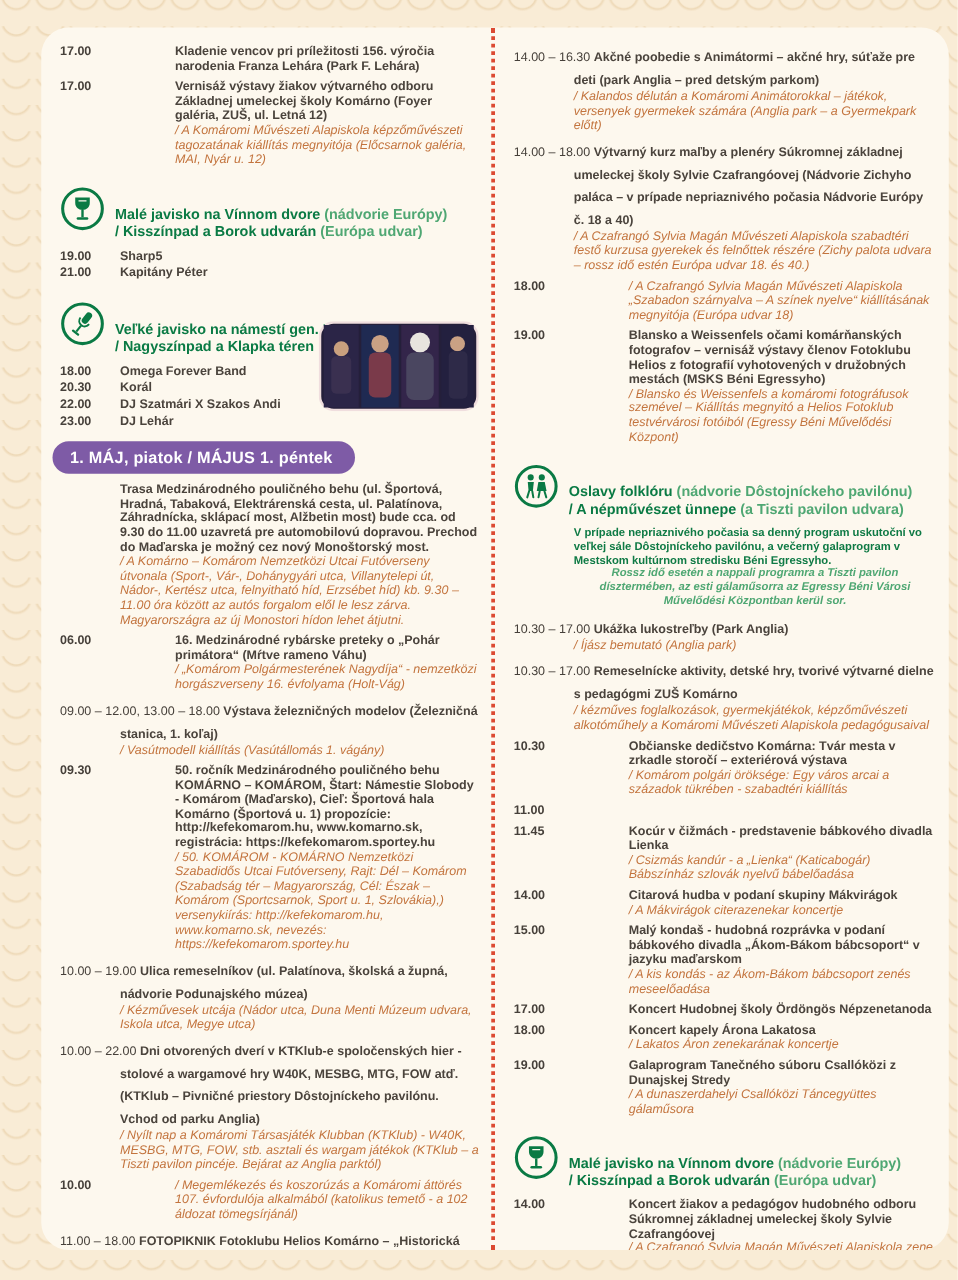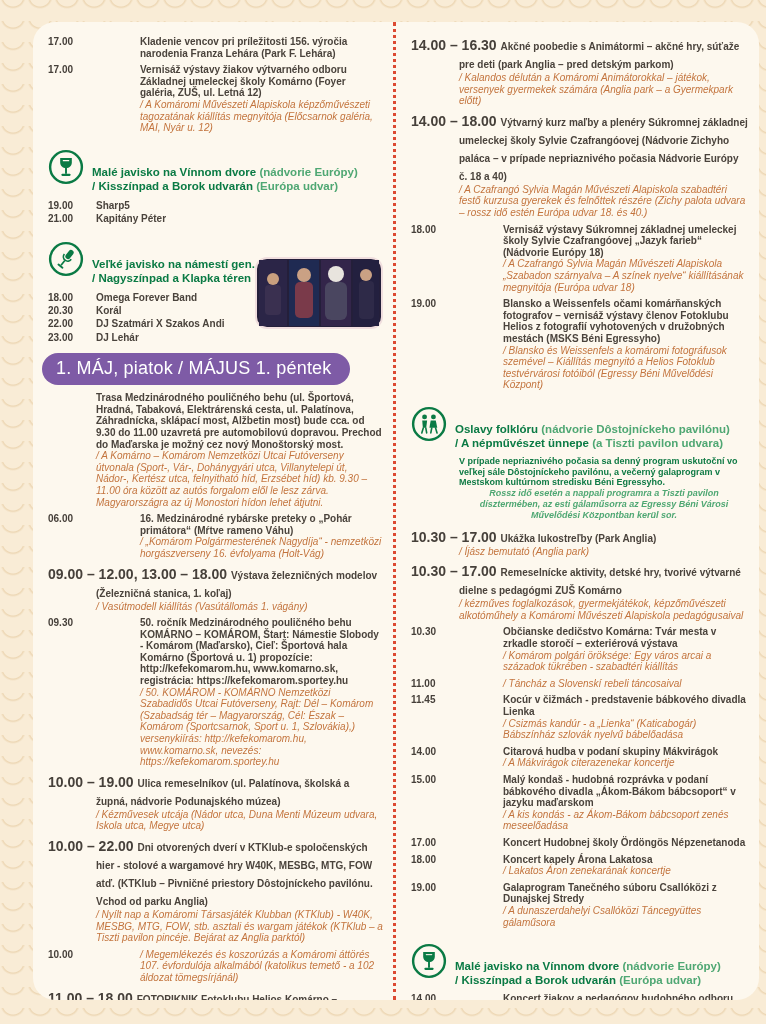"14.00 – 16.30" .time { font-size: 14px -> 10px; font-weight: bold -> normal }
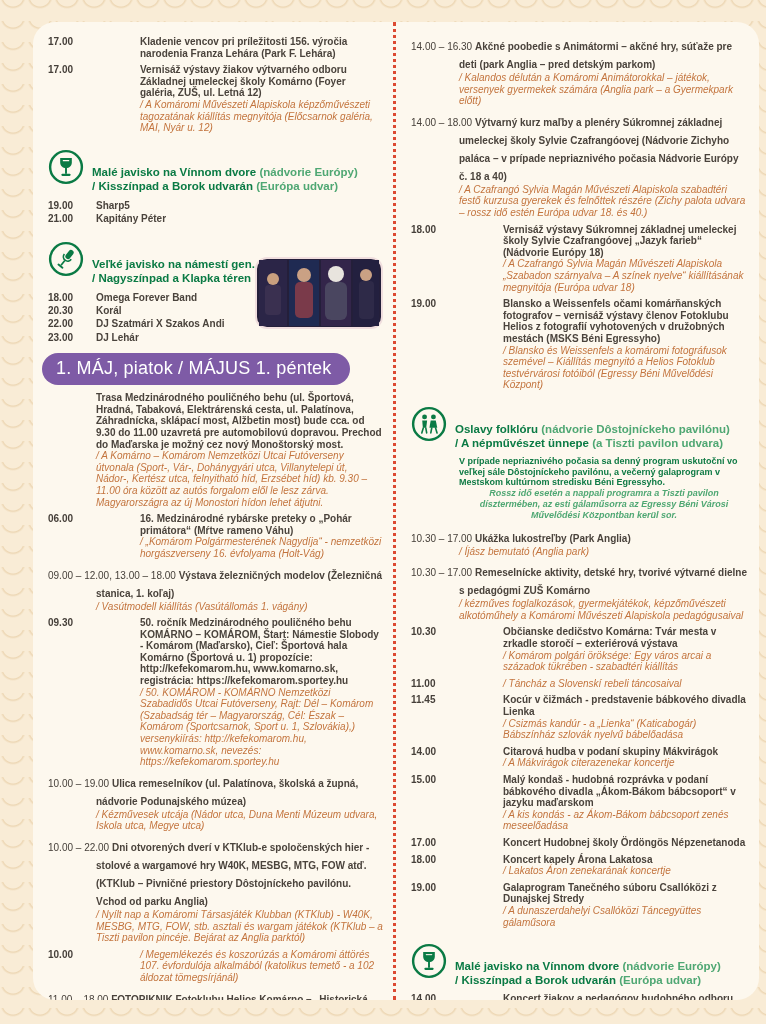"Vernisáž výstavy Súkromnej základnej" div.sk { html: <div>Vernisáž výstavy Súkromnej základnej umeleckej školy Sylvie Czafrangóovej „Jazyk farieb“ (Nádvorie Európy 18)</div> -> none }
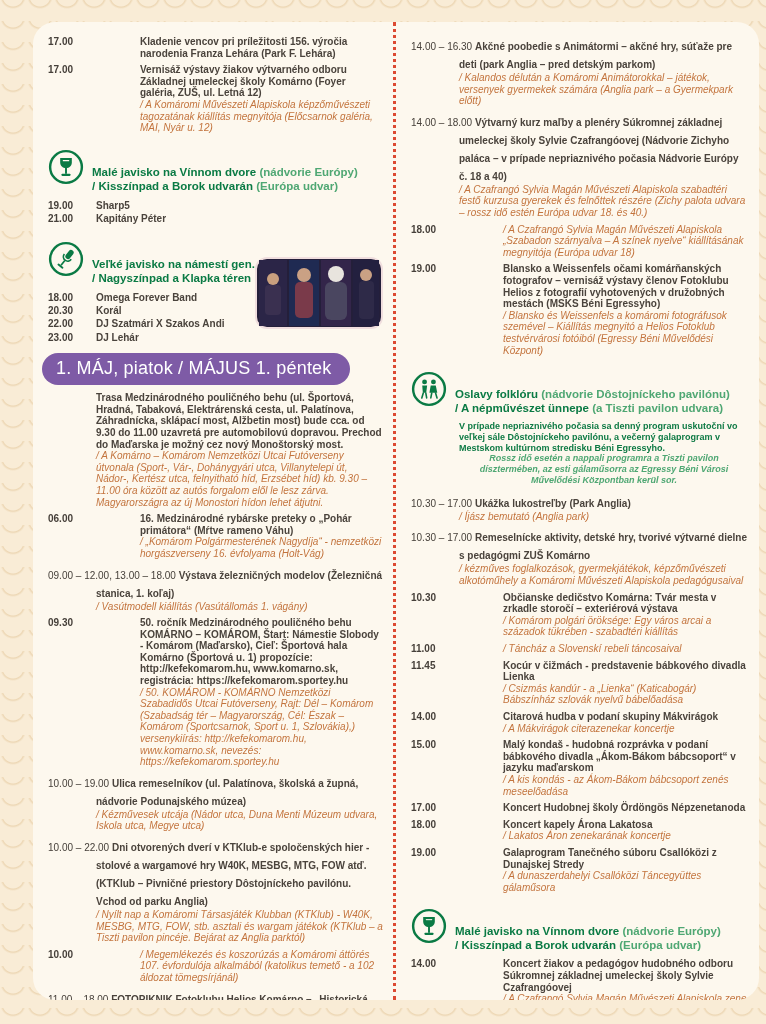"1. MÁJ, piatok / MÁJUS" .day-badge { font-size: 18px -> 13px; font-weight: normal -> bold }
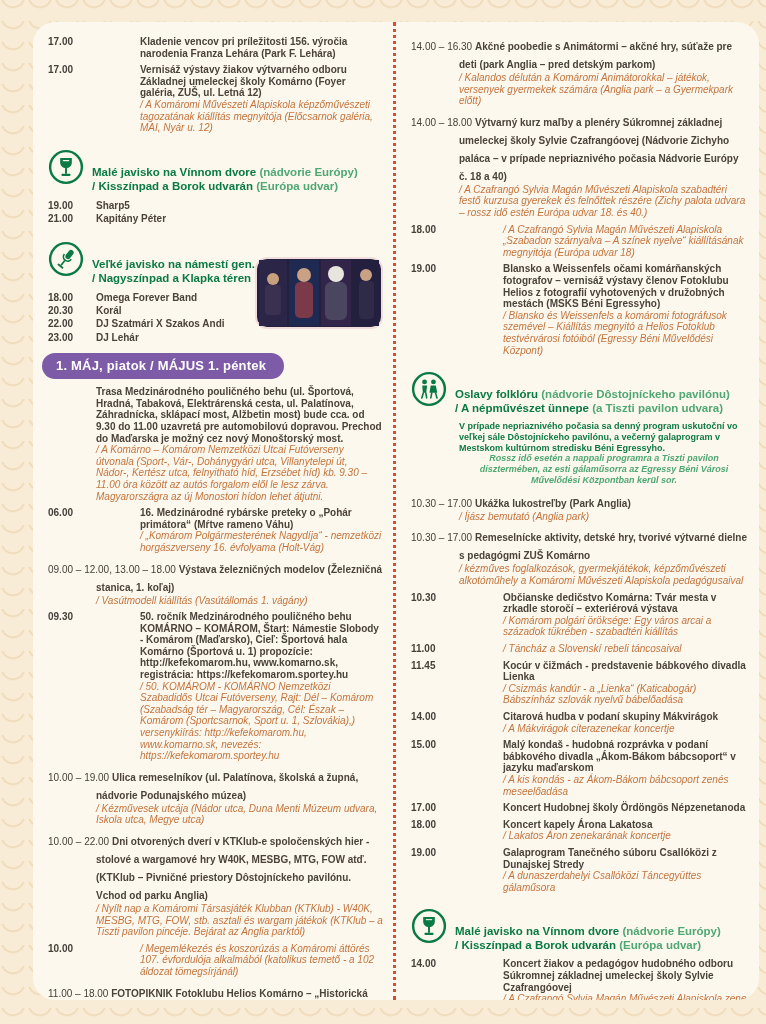"/ Táncház a Slovenskí rebeli" div.hu { html: <div>/ Táncház a Slovenskí rebeli táncosaival</div> -> none }
